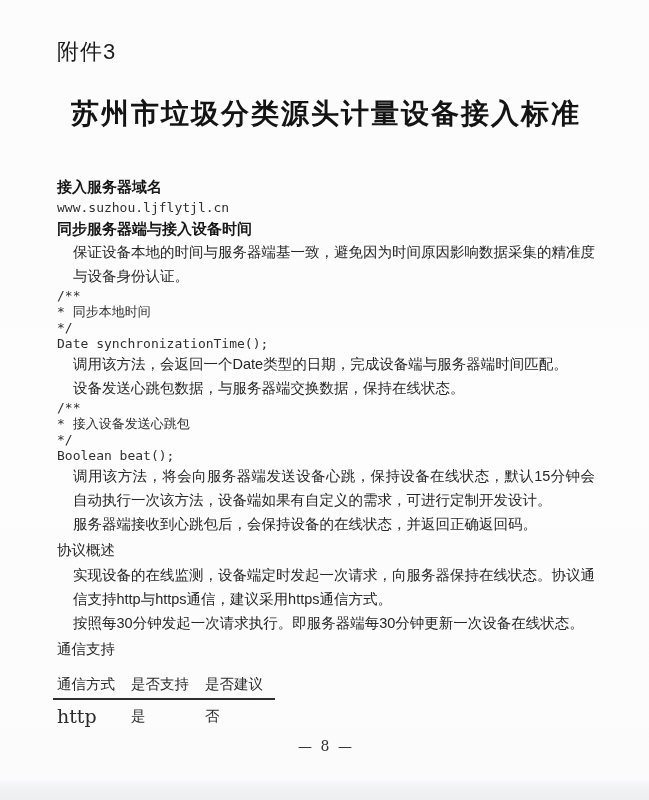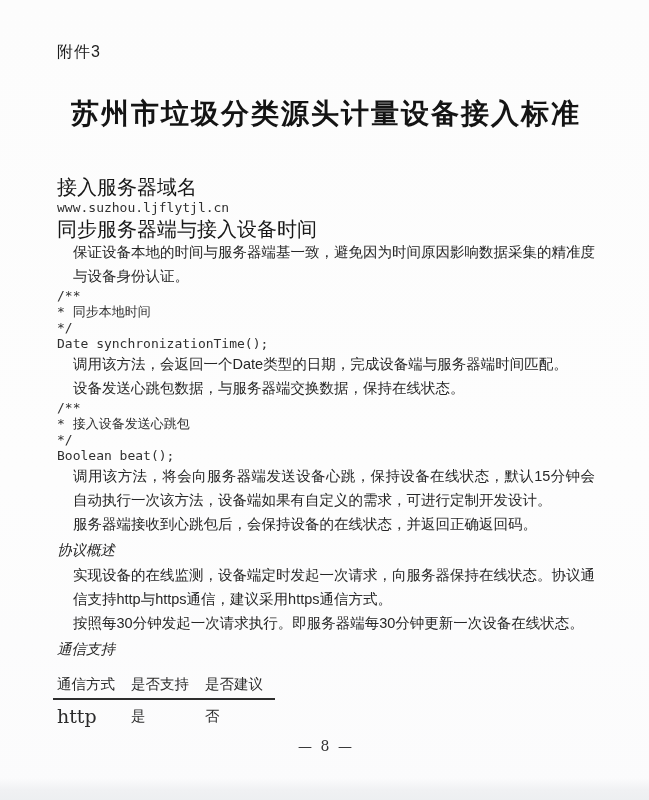"附件3" .attachment-label { font-size: 16px -> 22px }
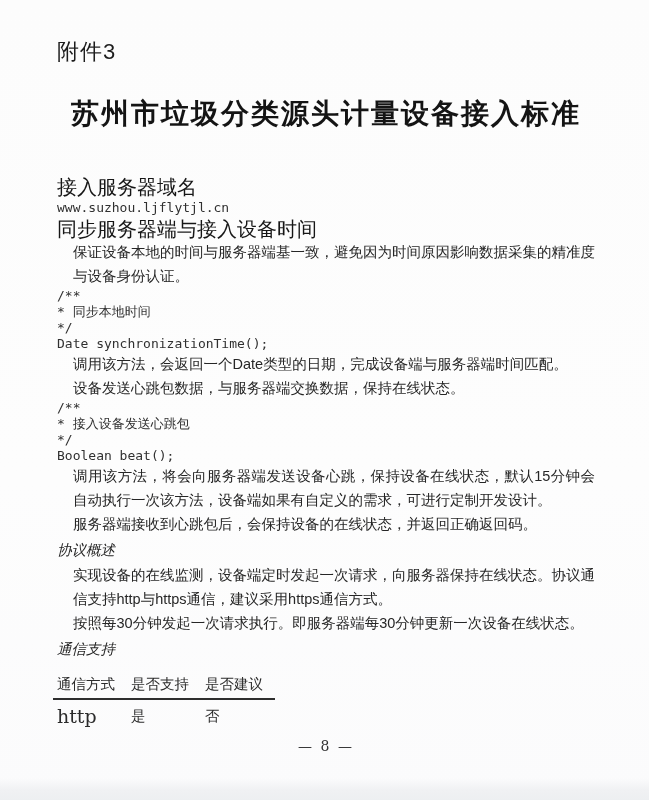"接入服务器域名" .heading { font-size: 20px -> 15px; font-weight: 400 -> 700 }
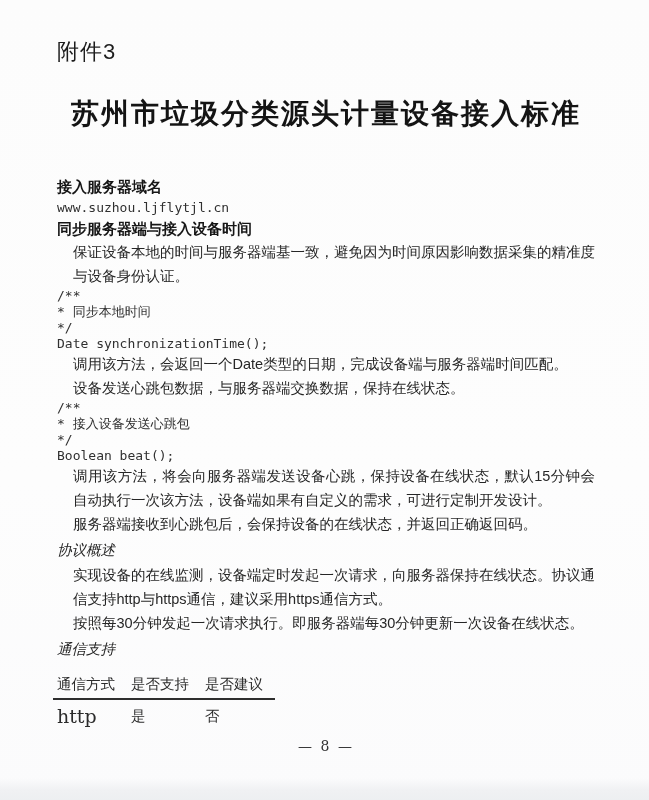"协议概述" .subitalic { font-style: italic -> none }
